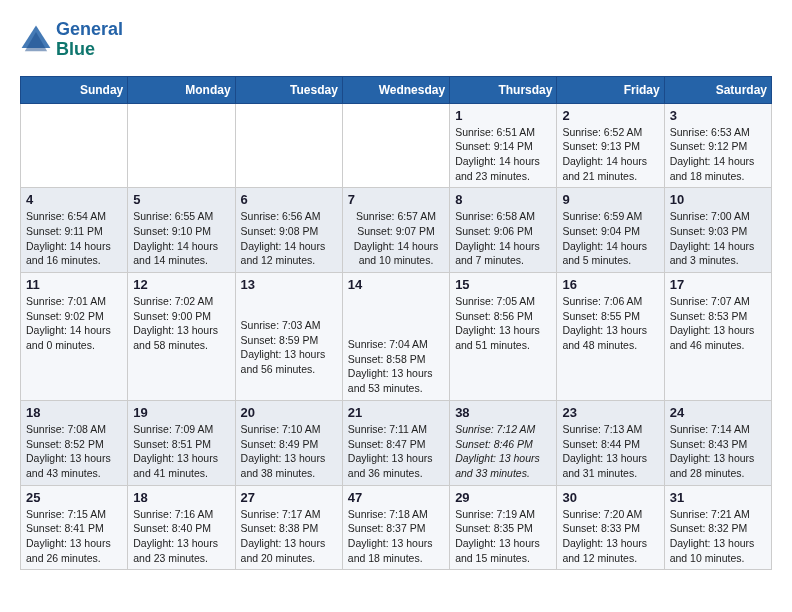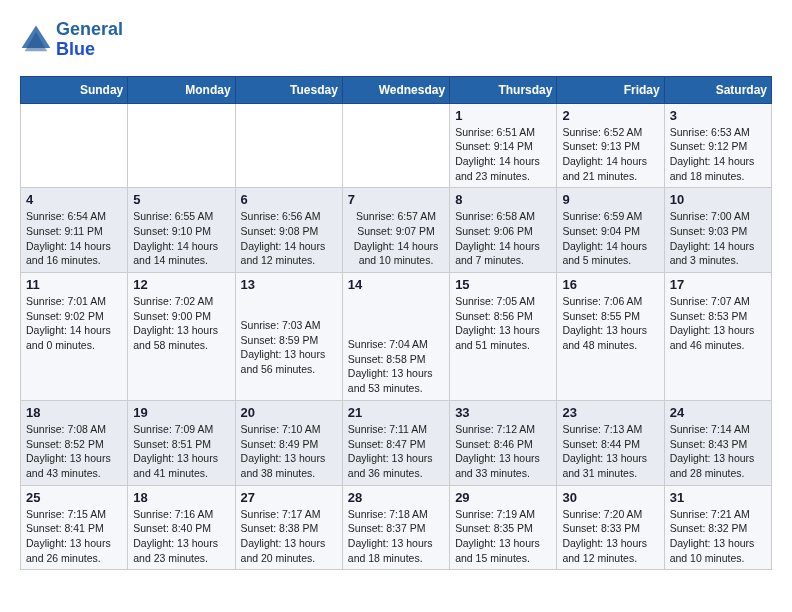"Blue" div { color: #1d4ed8 -> #0f766e }
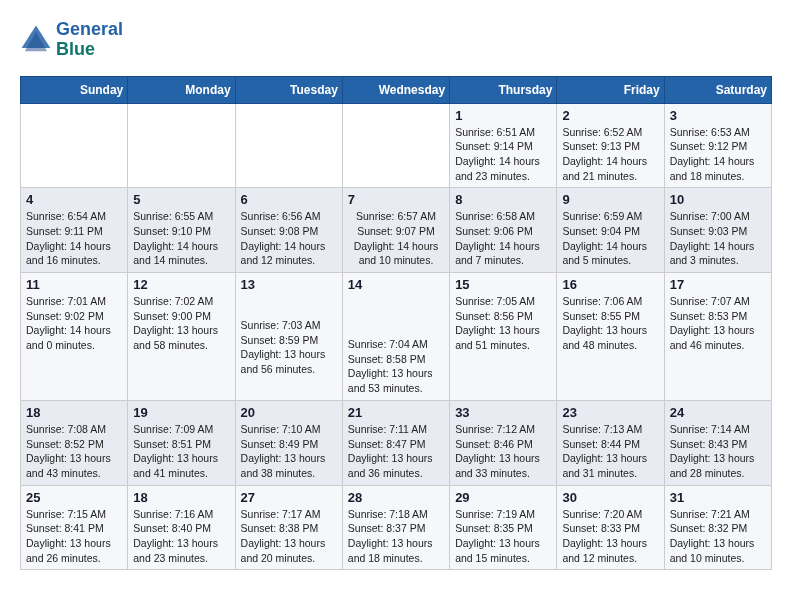"33" span.day-number { text: 33 -> 38 }
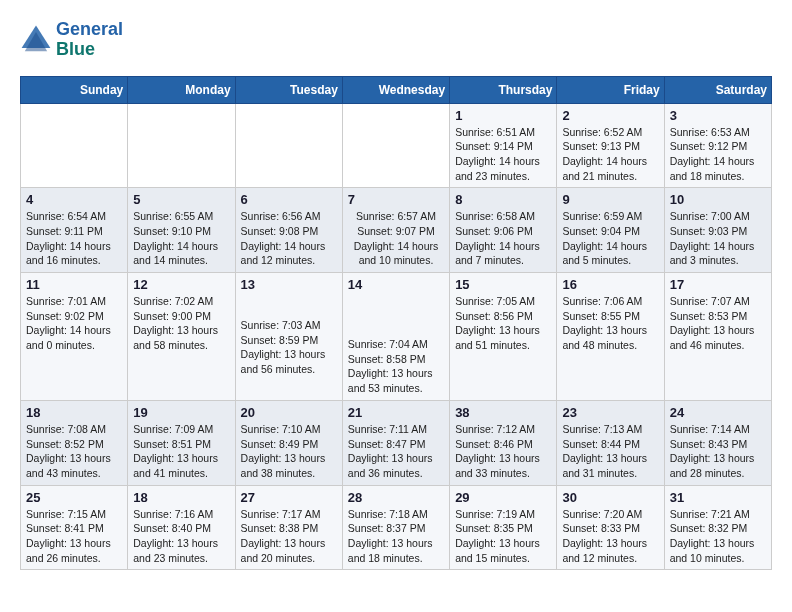"Sunrise: 7:12 AM" div.day-info { font-style: none -> italic }
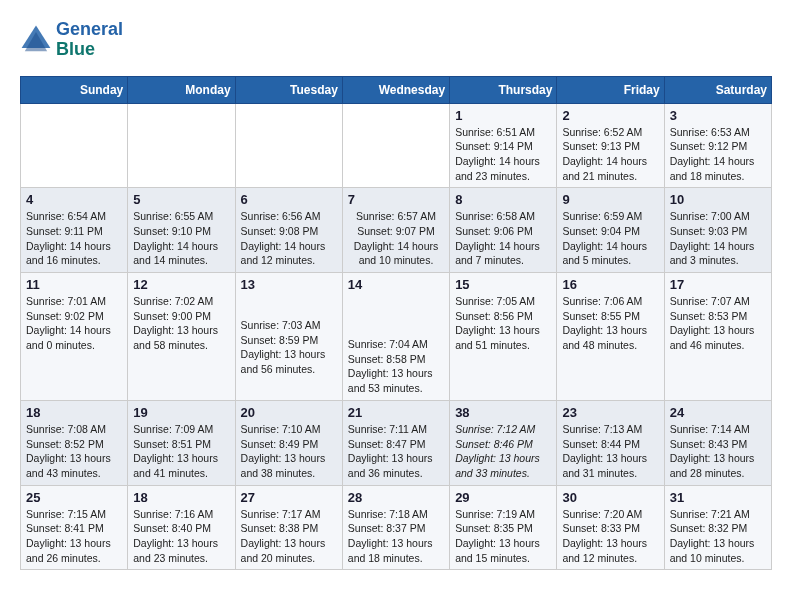"28" span.day-number { text: 28 -> 47 }
